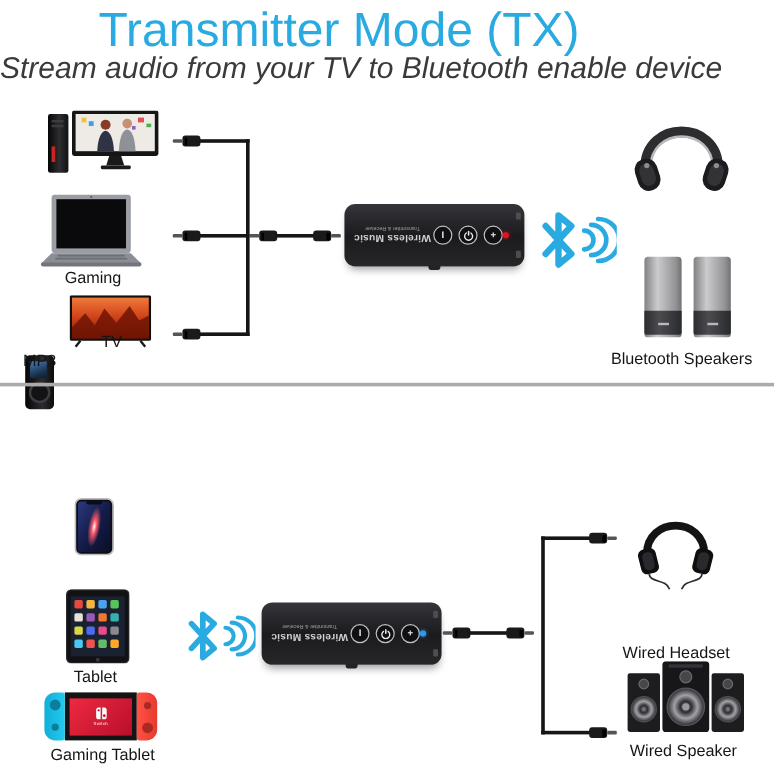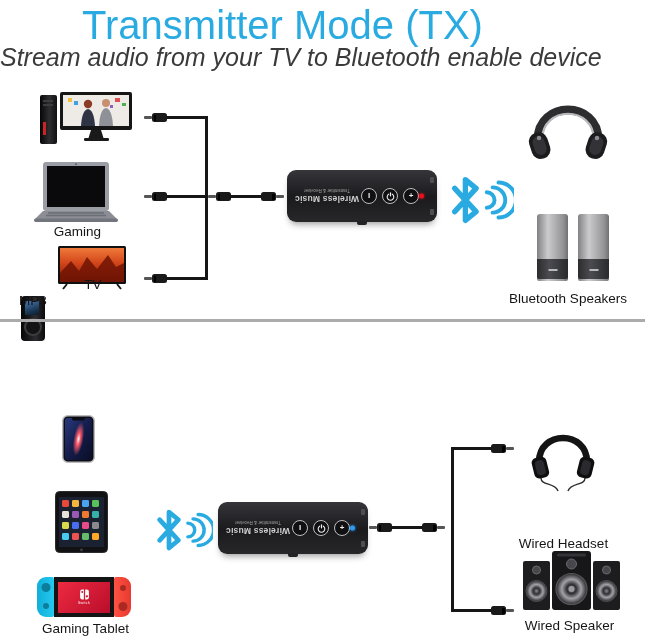"Tablet" div.item-label { html: none -> <div>Tablet</div> }
